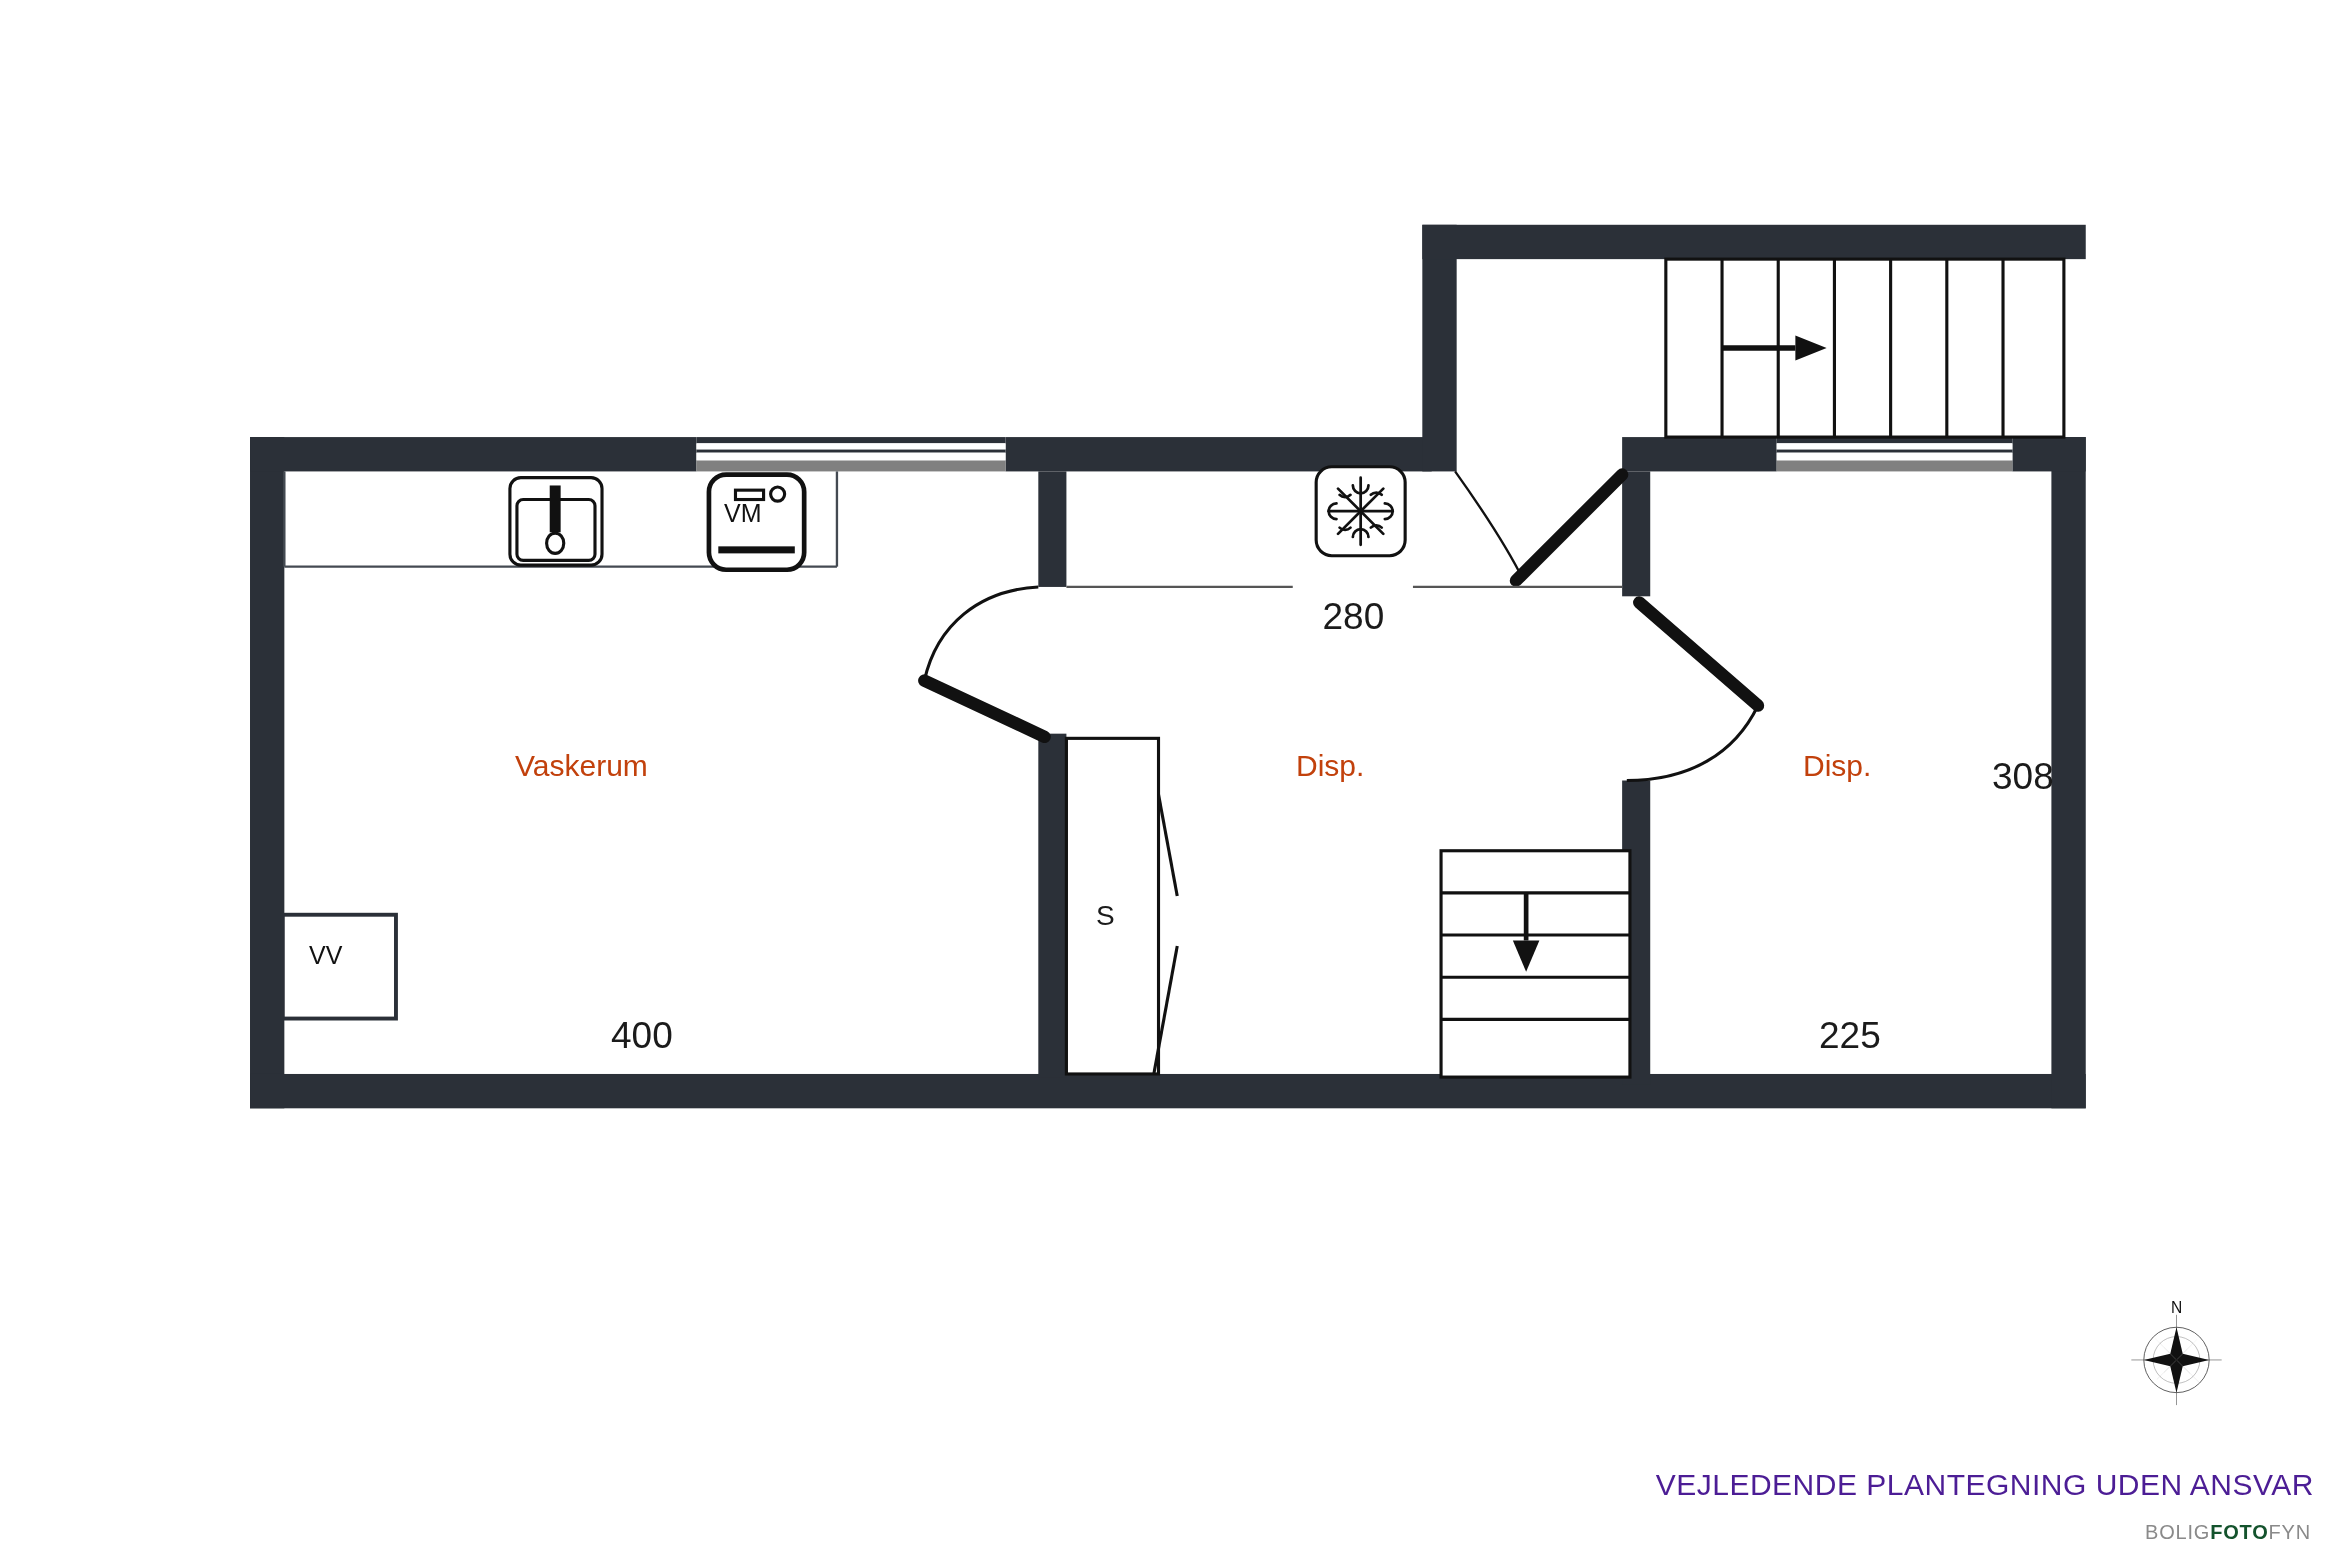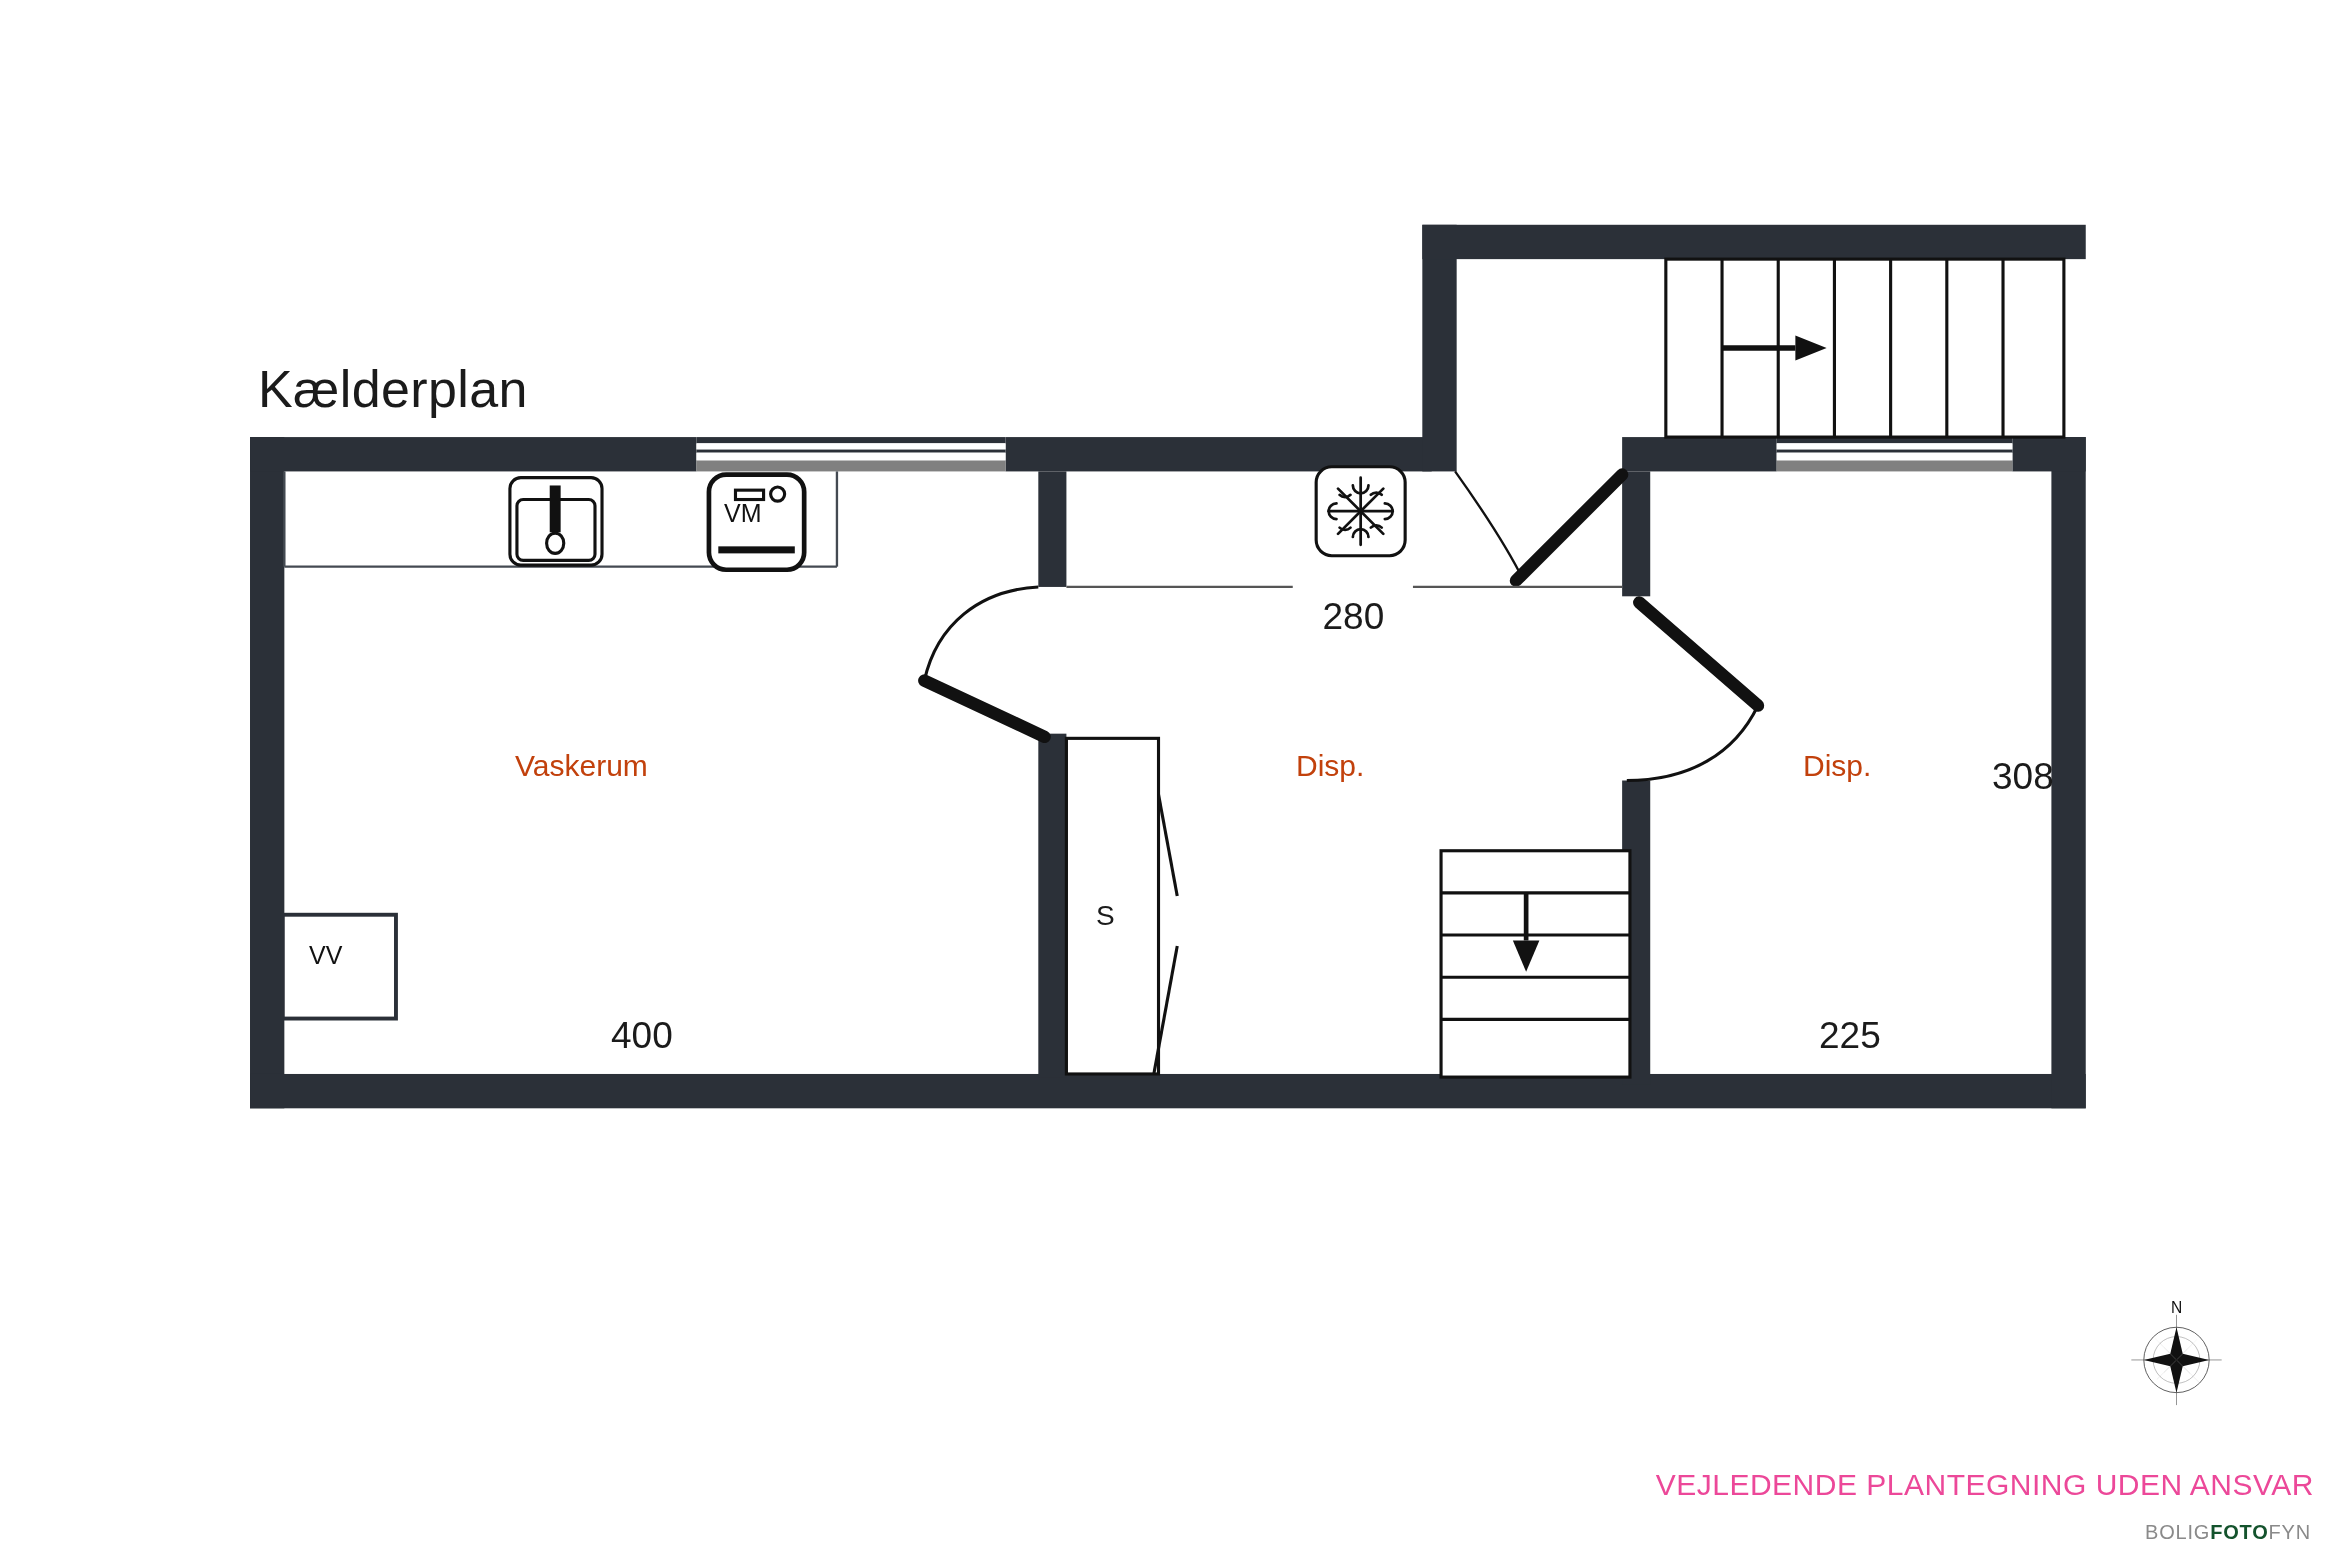"Kælderplan" div.plan-title { html: <div>Kælderplan</div> -> none }
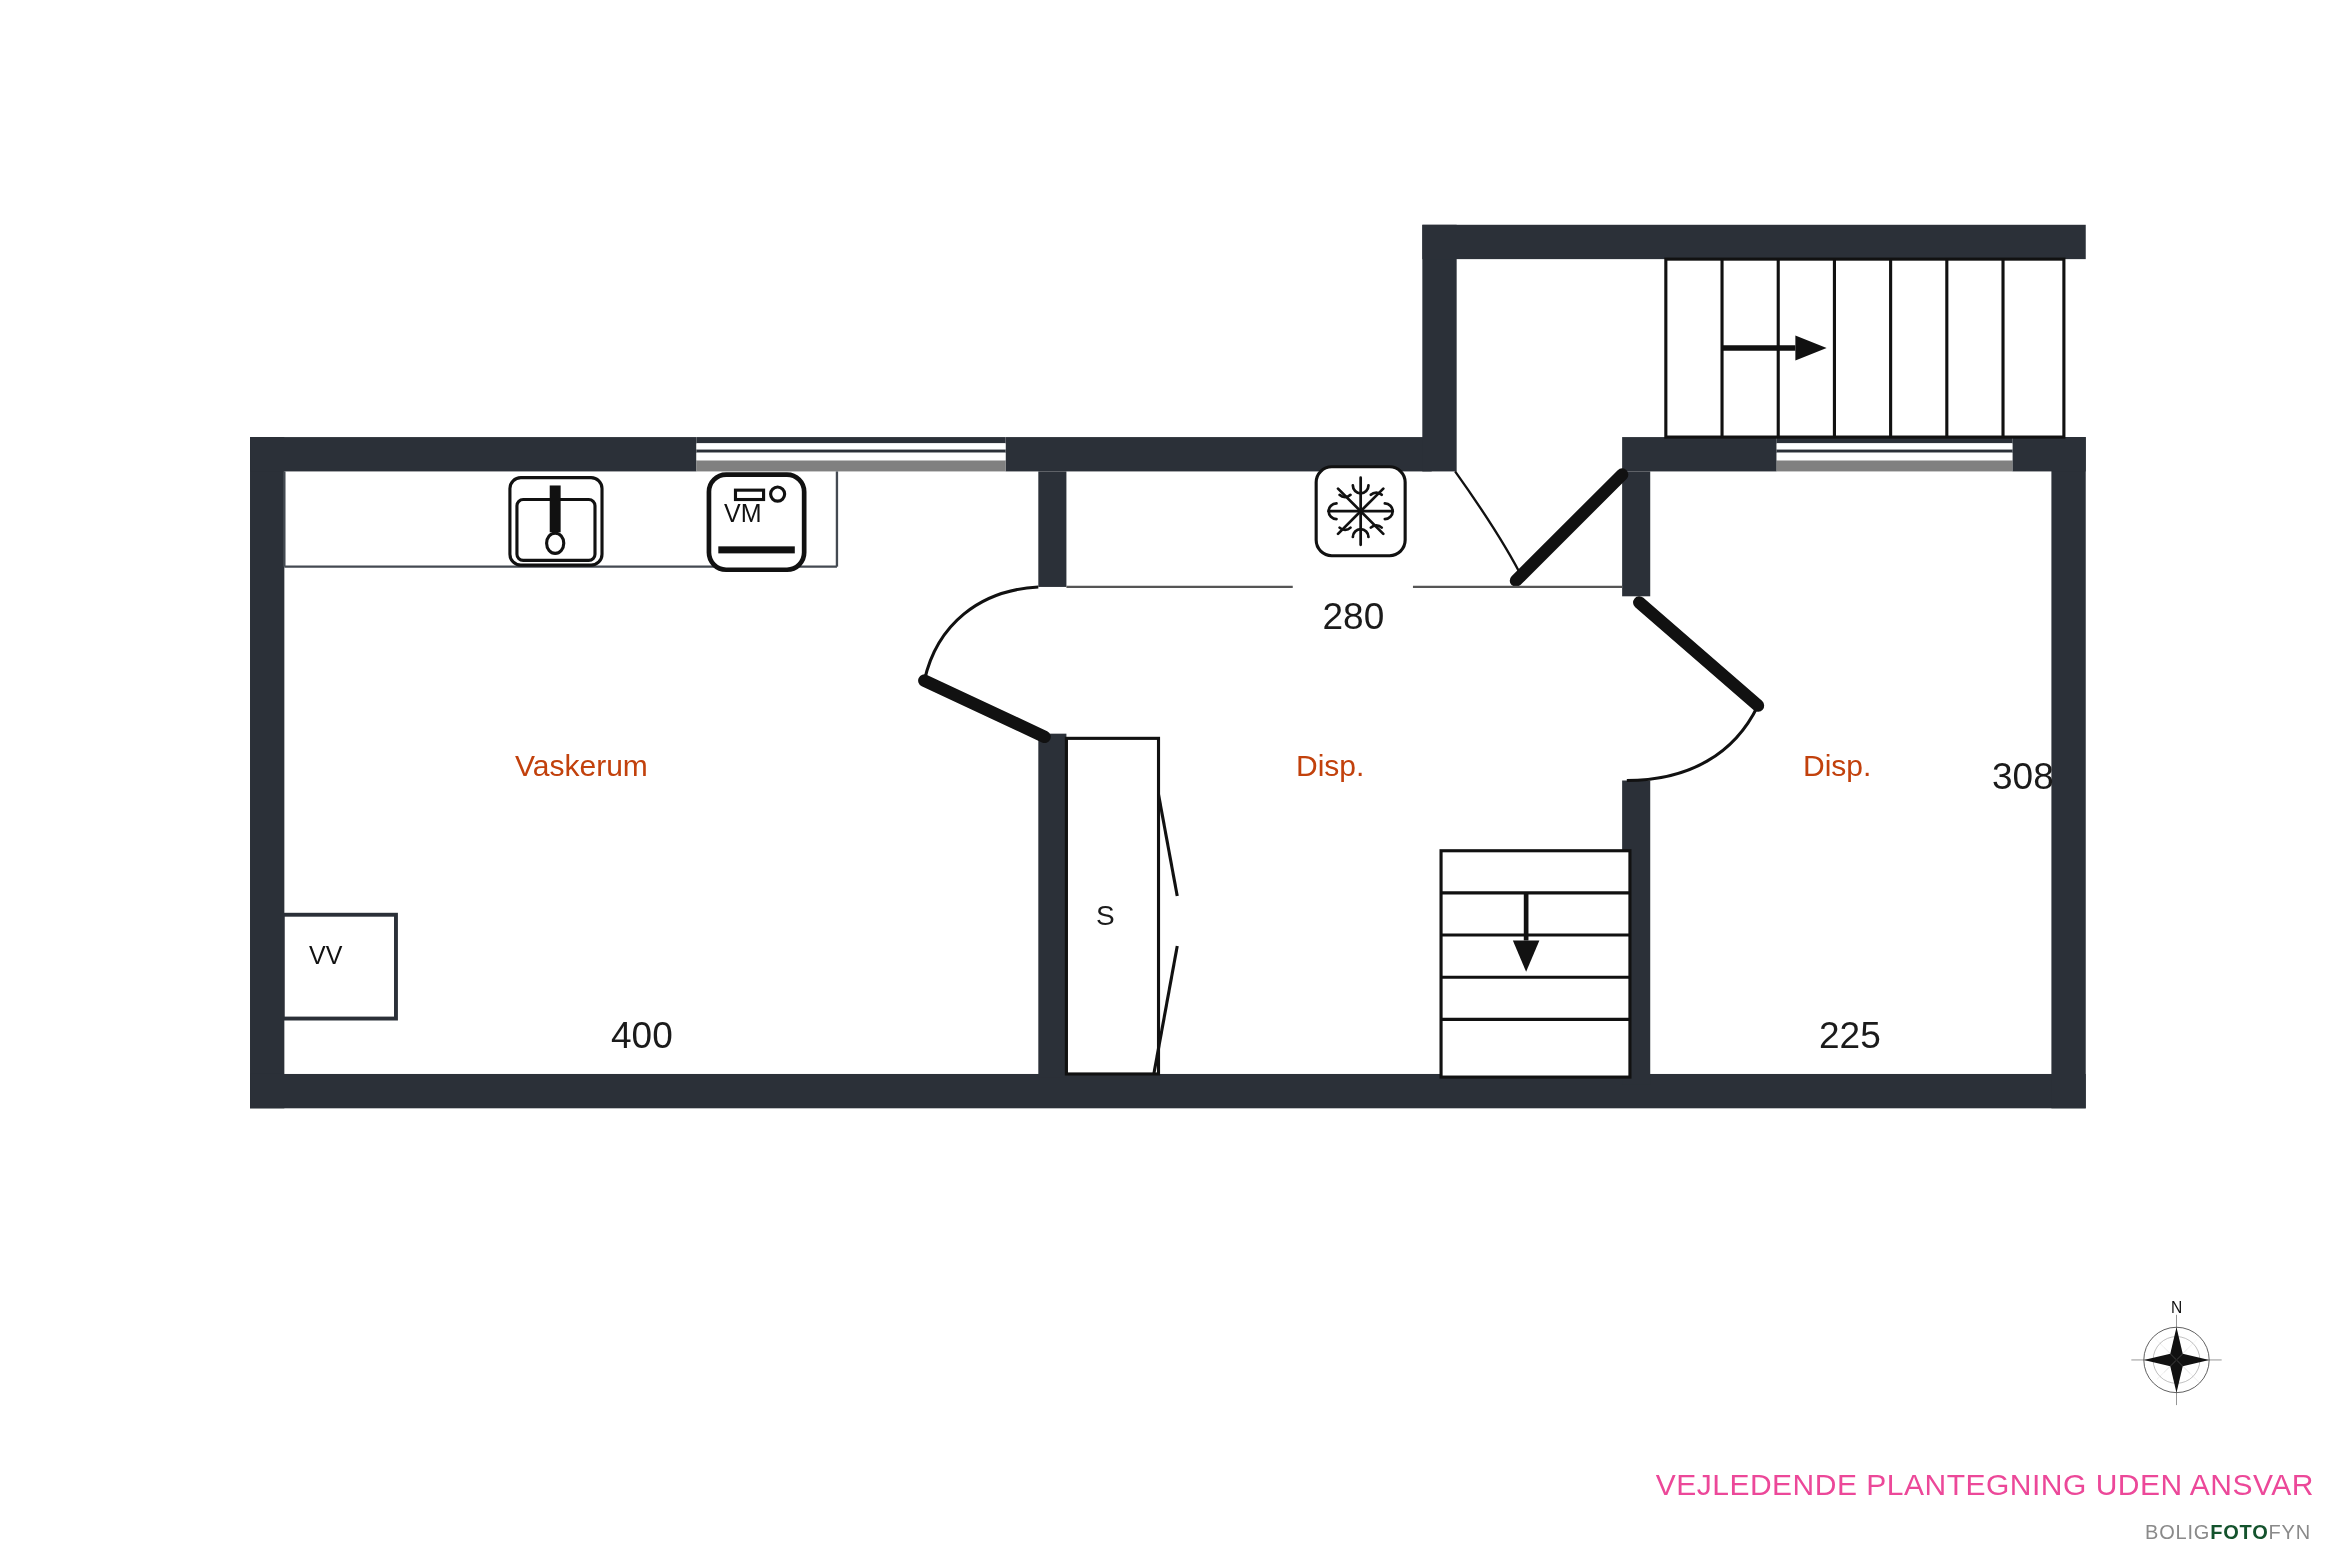"VEJLEDENDE PLANTEGNING UDEN ANSVAR" .footer-note { color: #ec4899 -> #4c1d95 }
